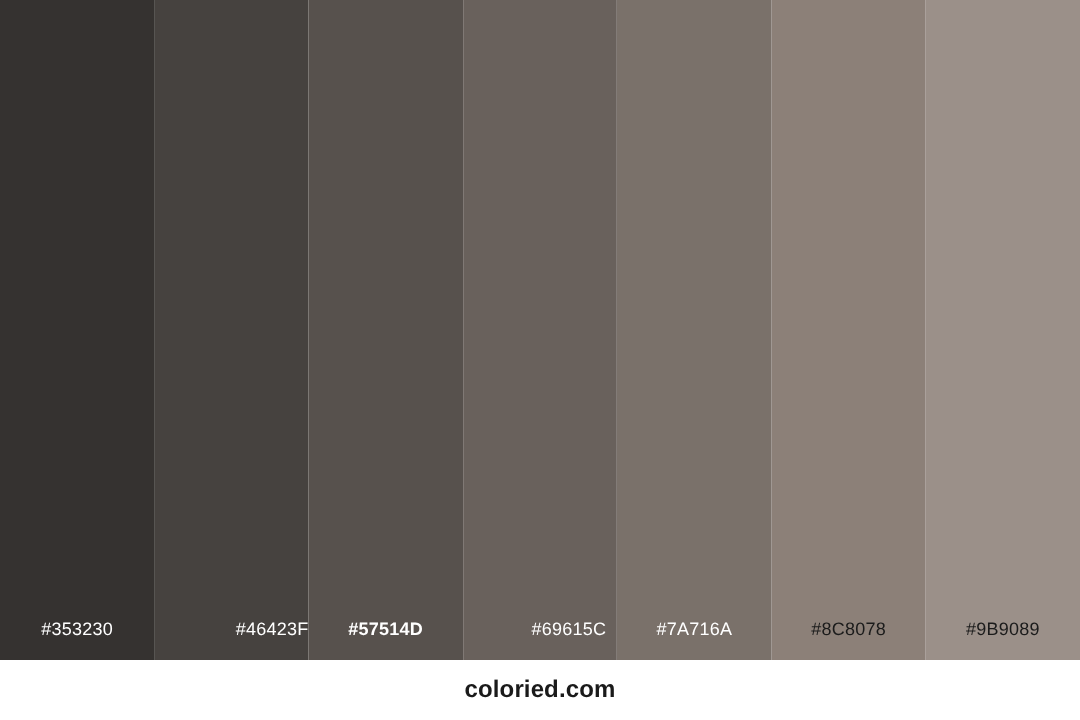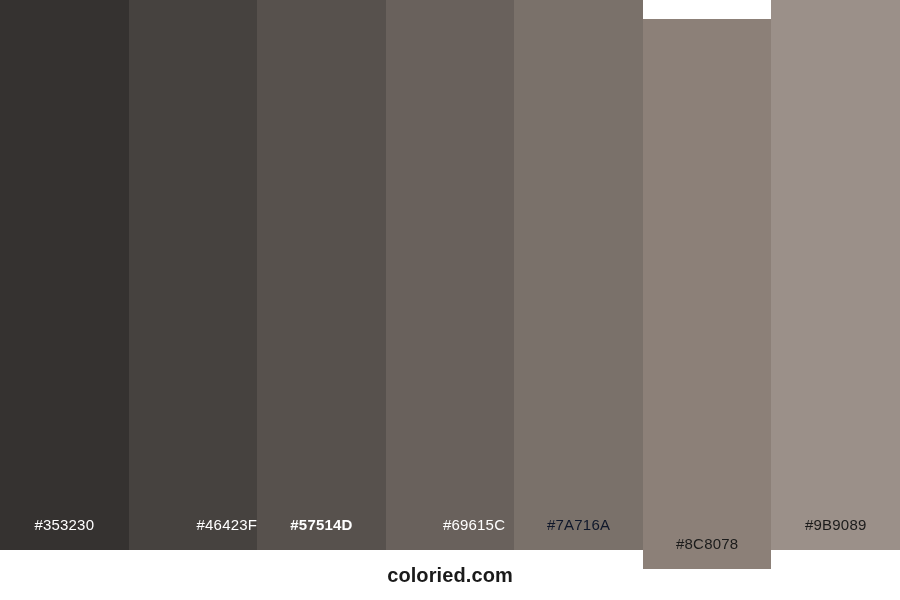"#7A716A" span.swatch-label { color: #0f172a -> #ffffff }
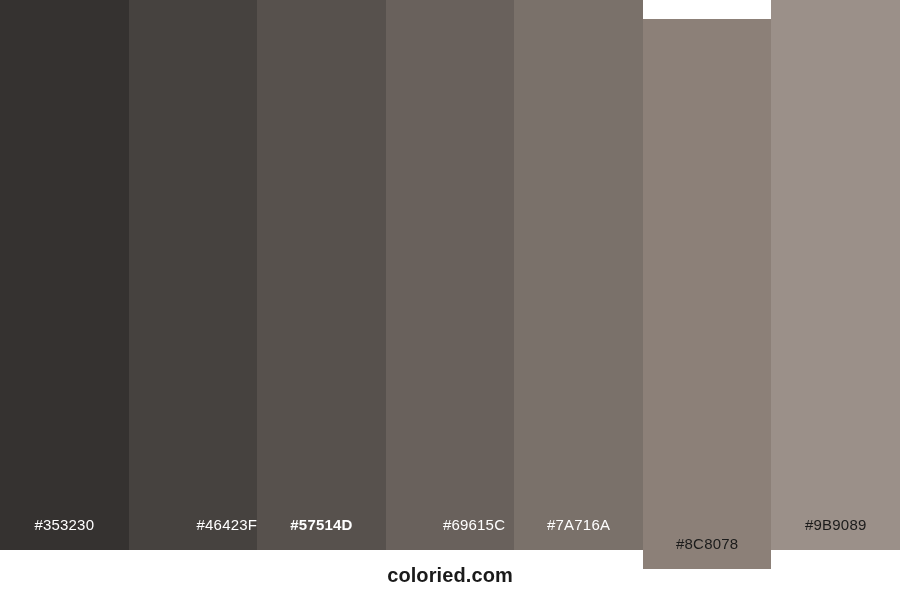"#8C8078" div.swatch { margin-top: 19px -> none }
